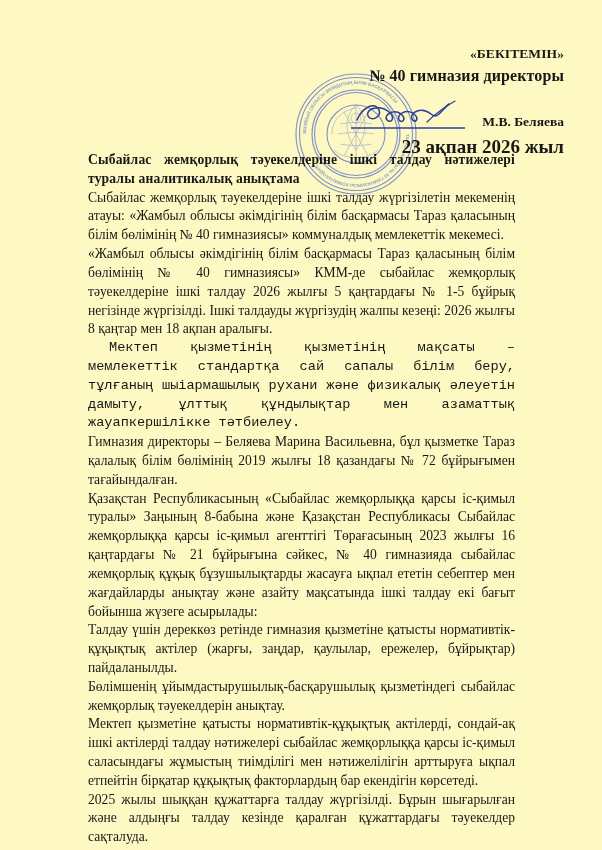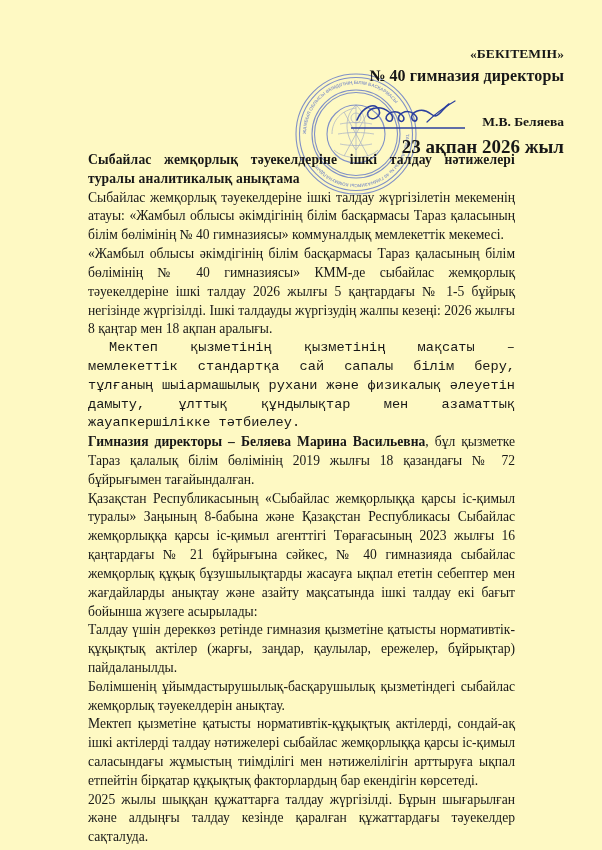"Гимназия директоры – Беляева Марина" .lead-bold { font-weight: bold -> normal }
